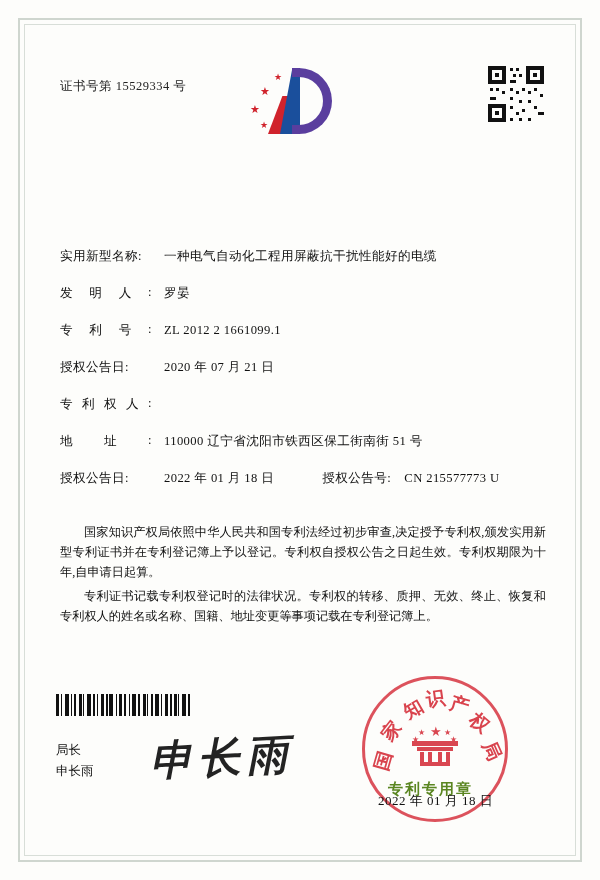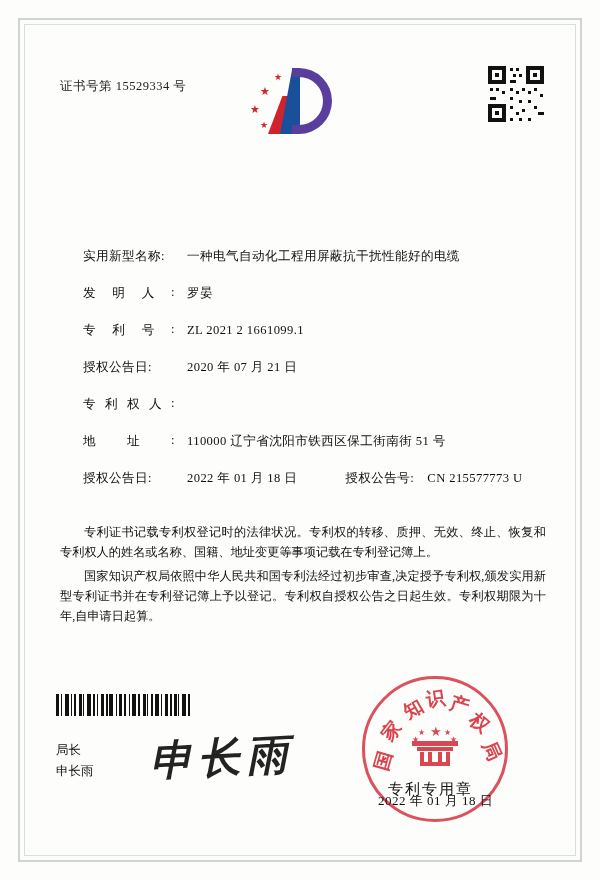"实用新型名称:" .field-label { margin-left: 23px -> none }
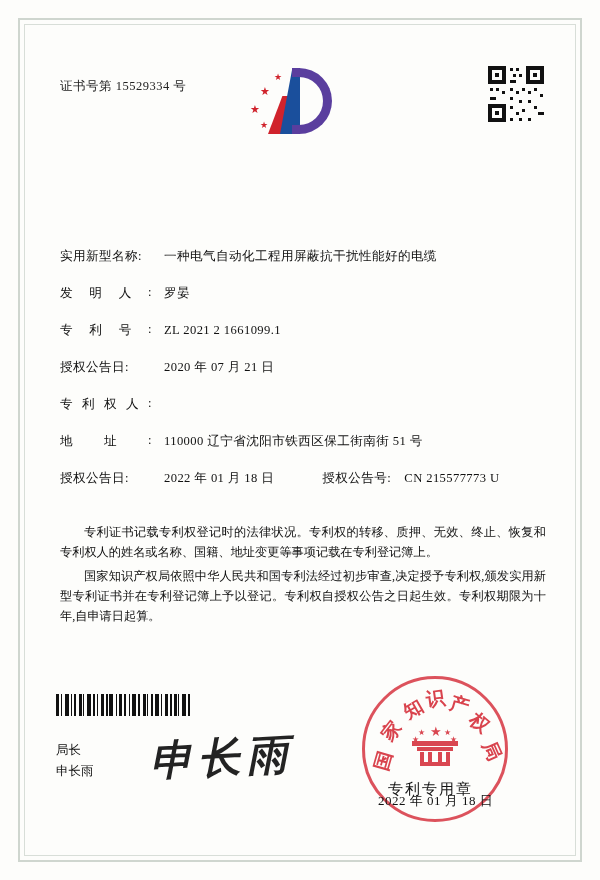"ZL 2021 2 1661099.1" span.field-value { text: 2021 -> 2012 }
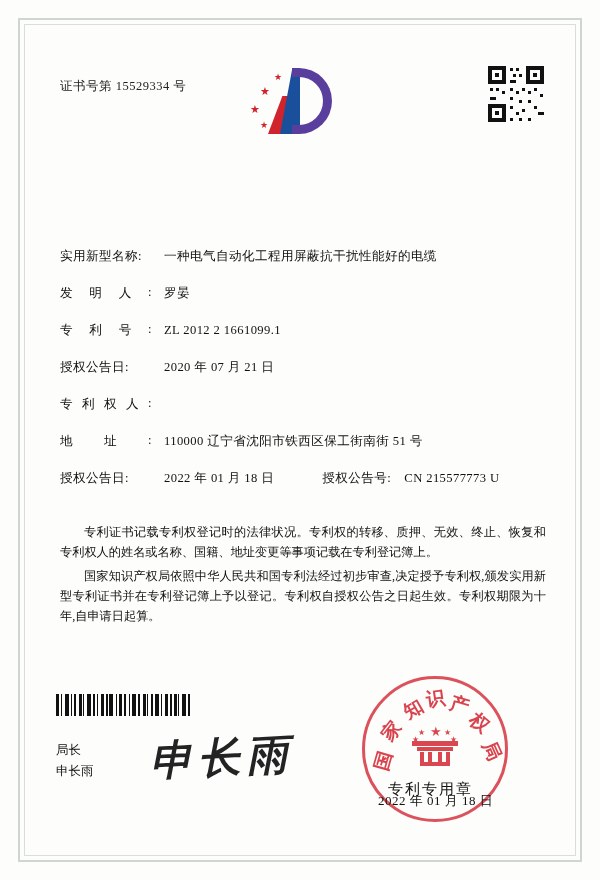"专利证书记载专利权登记时的法律状况。专利权的转移、质押、无效、终止、恢复和专利权" p { order: before "国家知识产权局依照中华人民共和国专利法经过初步审查,决定授予专利权,颁发实用新型" -> after "国家知识产权局依照中华人民共和国专利法经过初步审查,决定授予专利权,颁发实用新型" }
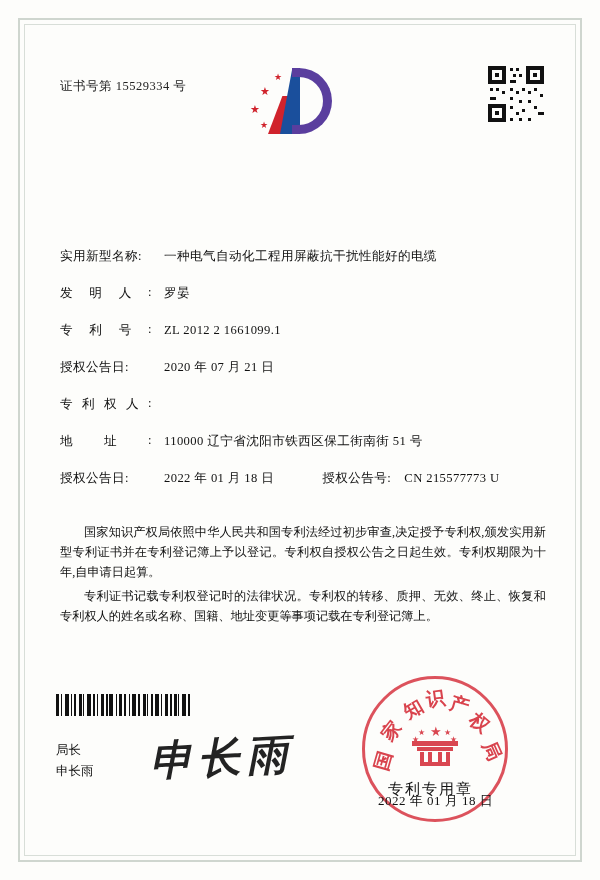"专利专用章" .seal .bottom-char { color: #000000 -> #4d7c0f; font-weight: normal -> bold }
